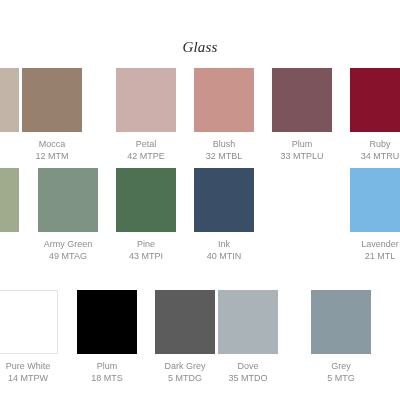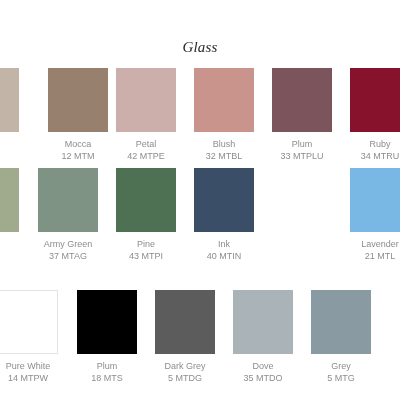"Mocca" div.swatch-cell { left: 48px -> 22px }
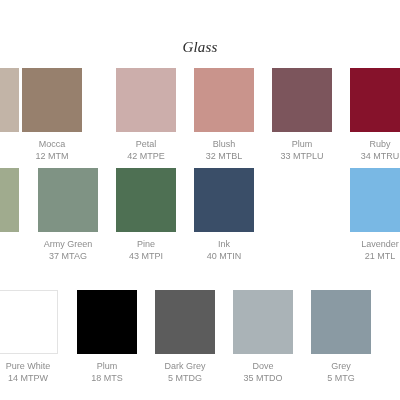"37 MTAG" span.code { text: 37 -> 49 }
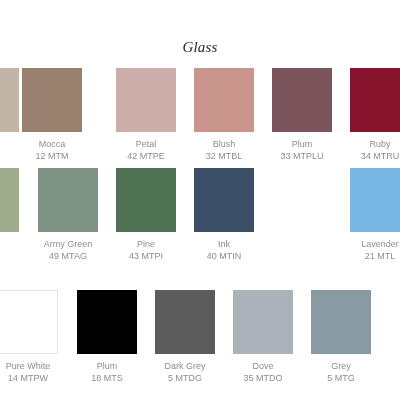"Dove" div.swatch-cell { left: 233px -> 218px }
